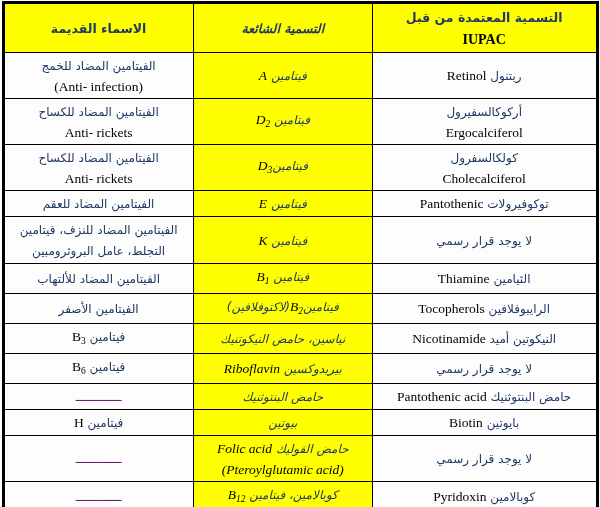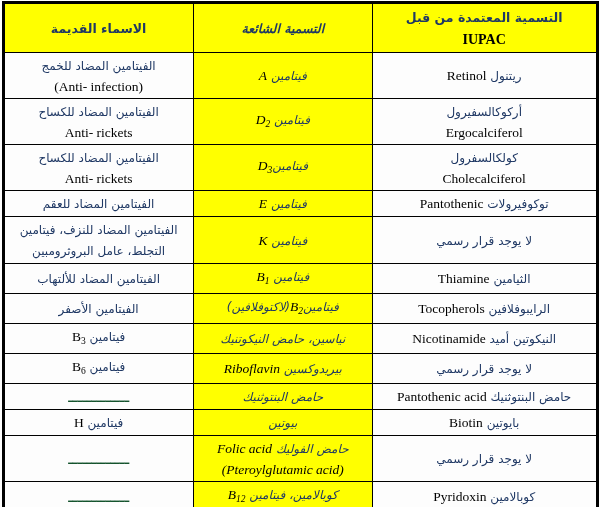"ـــــــــــــ" .seg.dash { color: #14532d -> #701a75; font-size: 16px -> 12px }
